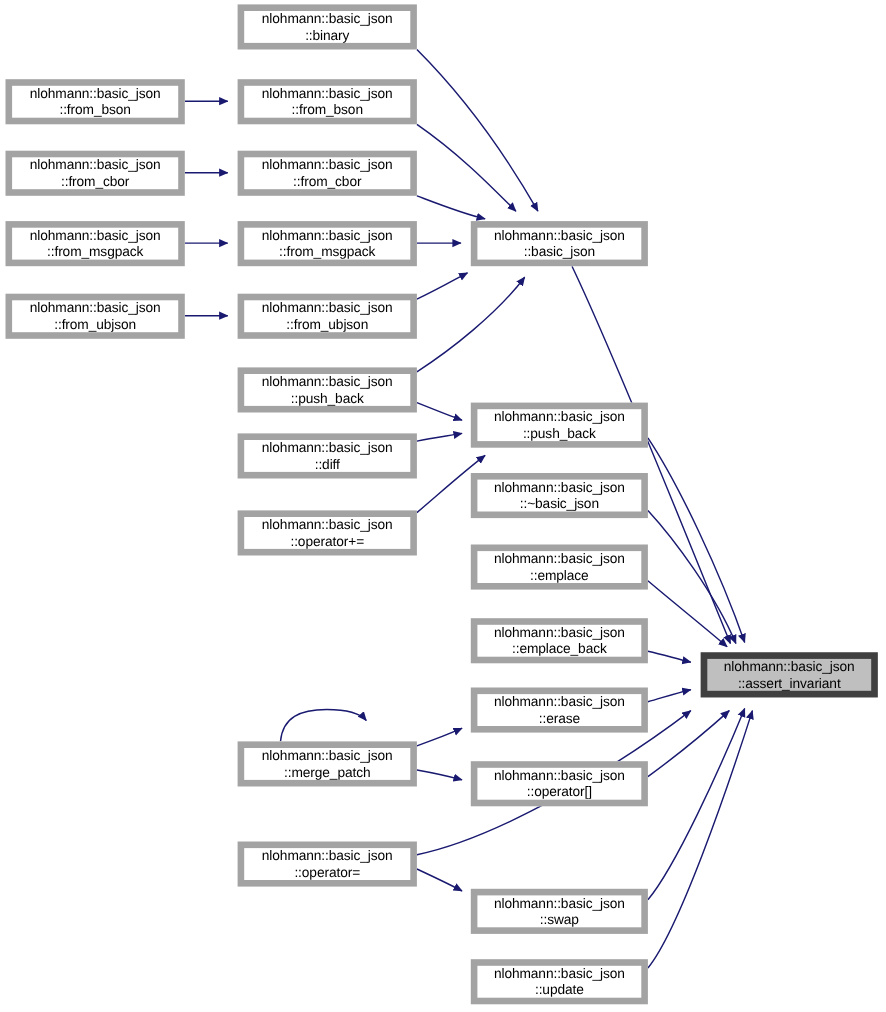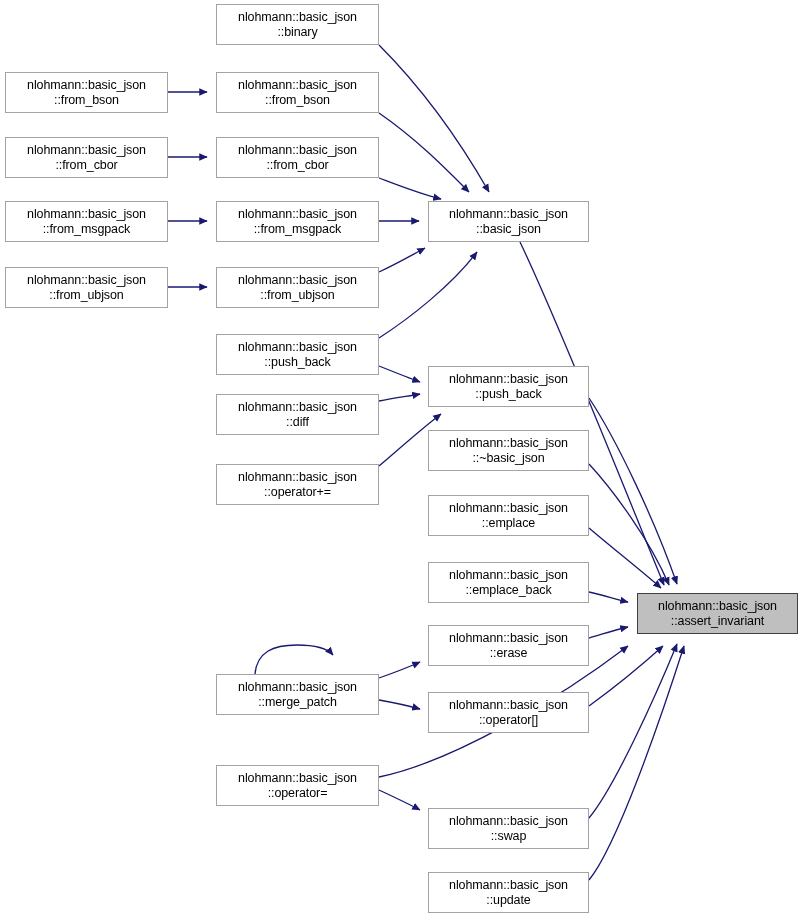"nlohmann::basic_json" .node { border: 1px solid #a3a3a3 -> 6px solid #a3a3a3 }
